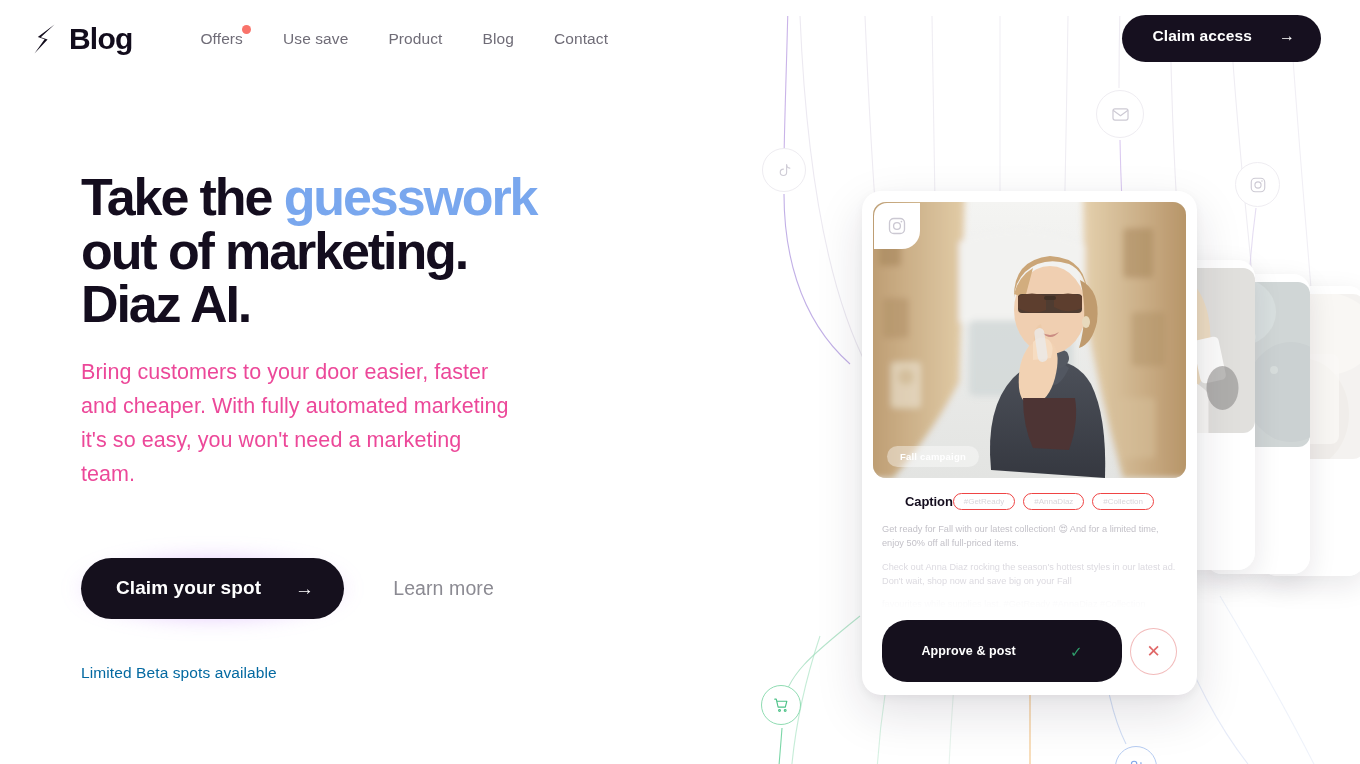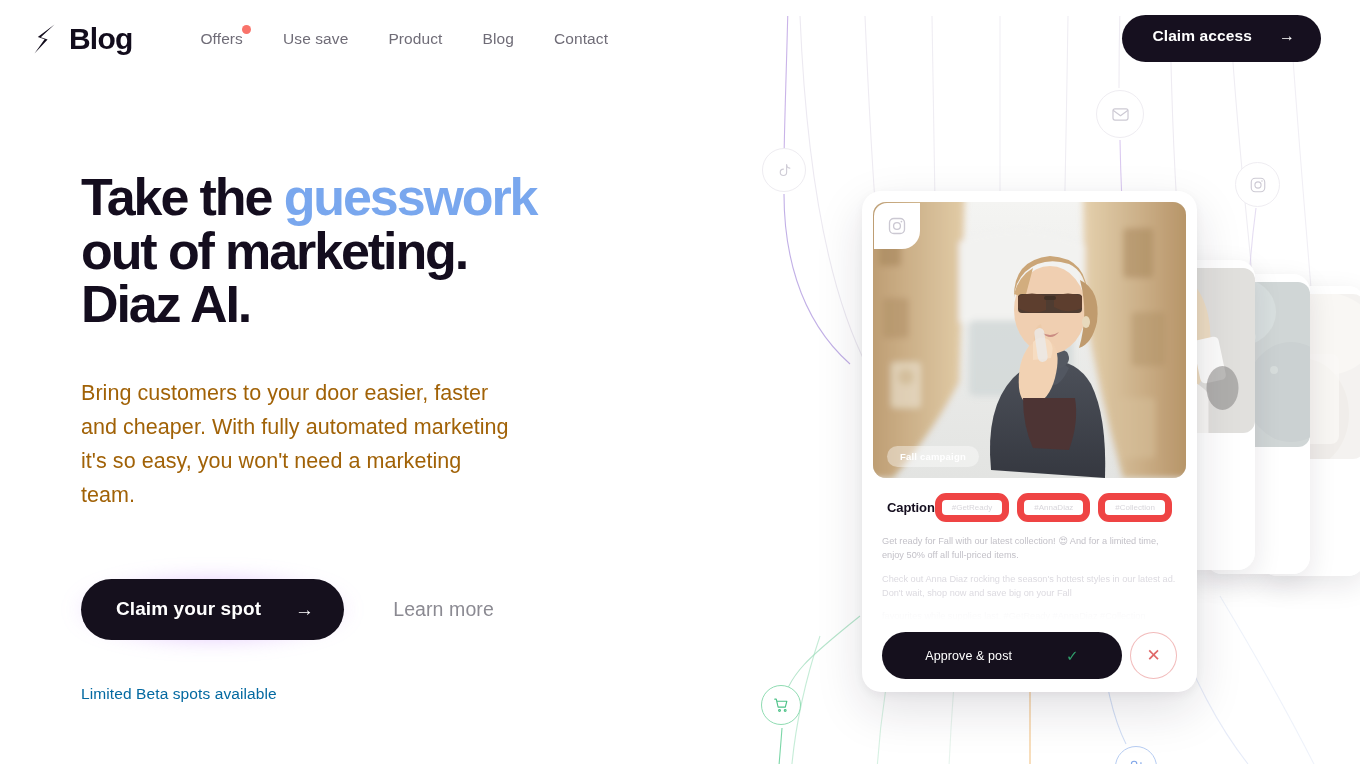"Bring customers to your door" .sub { color: #a16207 -> #ec4899; margin-top: 45px -> 24px }
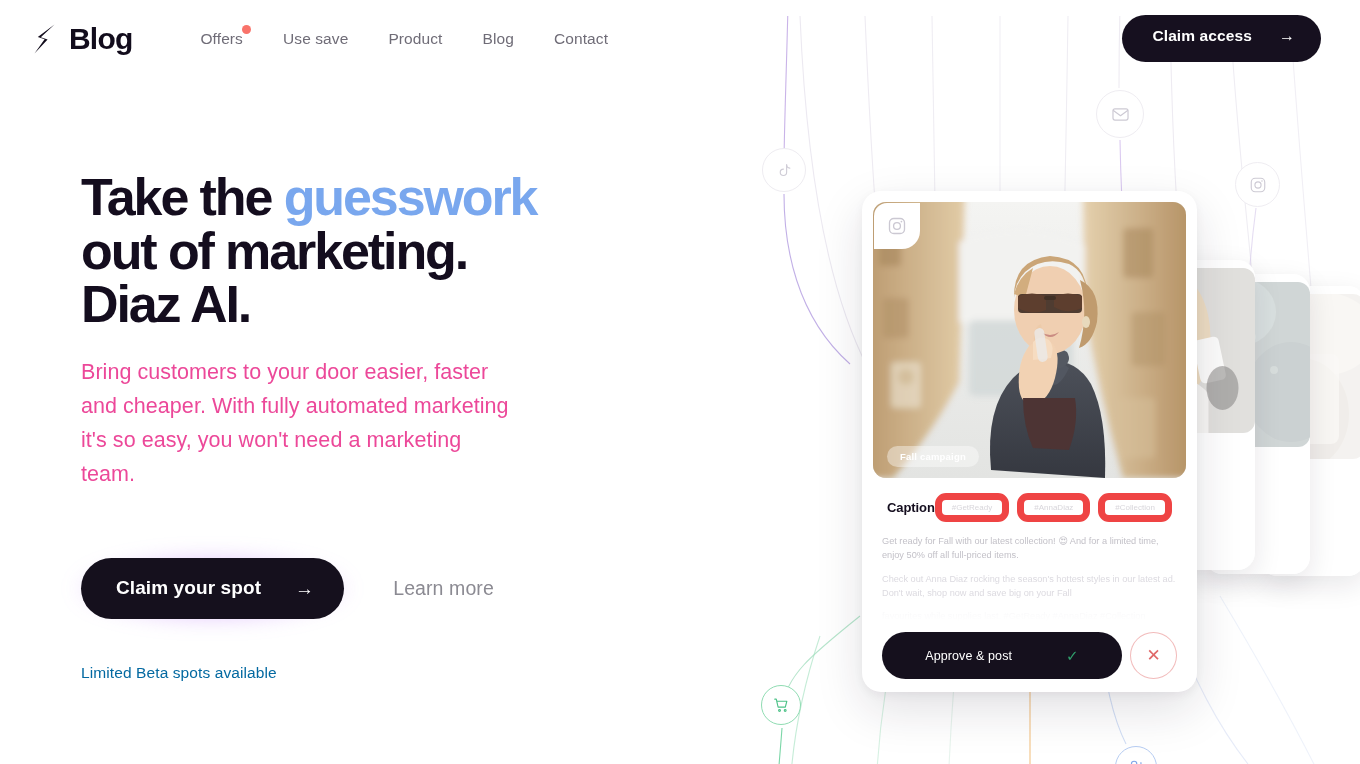"#GetReady" .tag { border: 7px solid #ef4444 -> 1px solid #ef4444 }
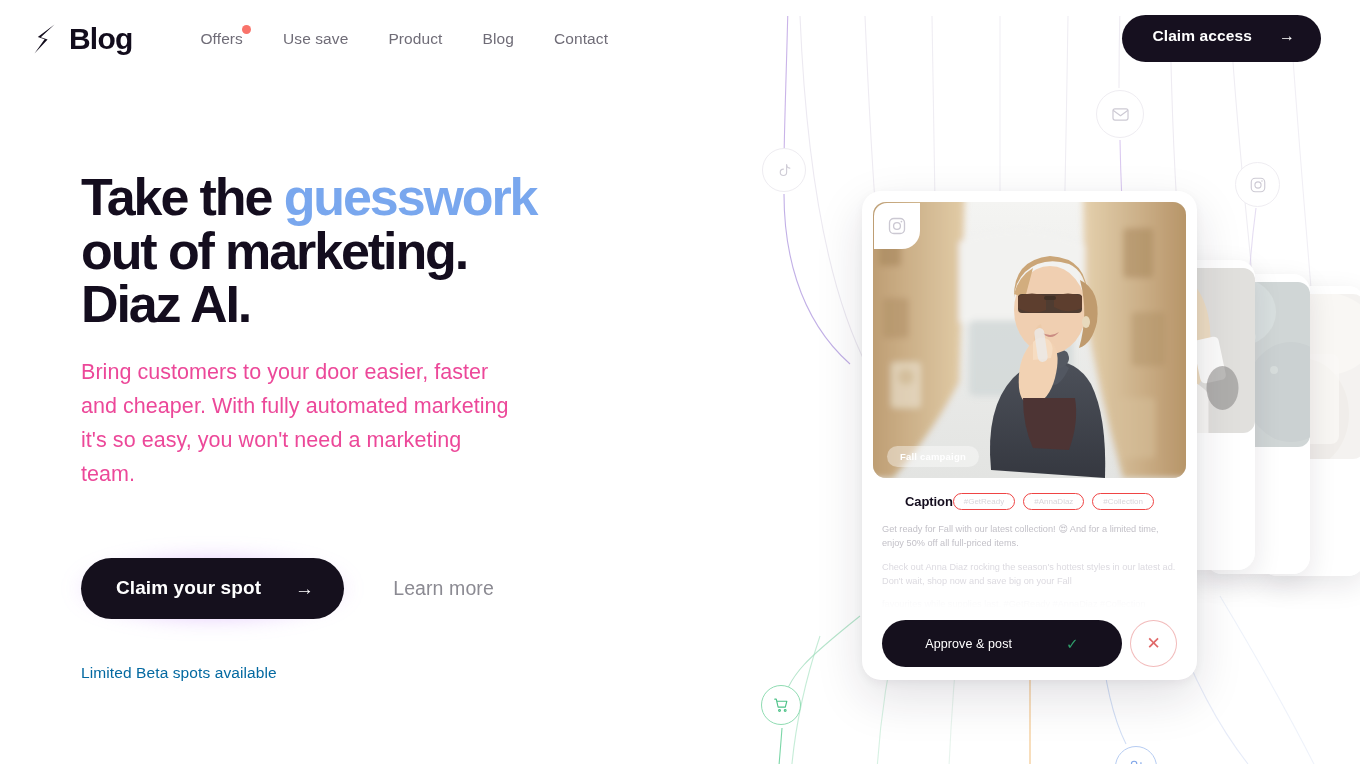"Approve & post" .approve-btn { font-weight: 400 -> 700; height: 47px -> 62px }
